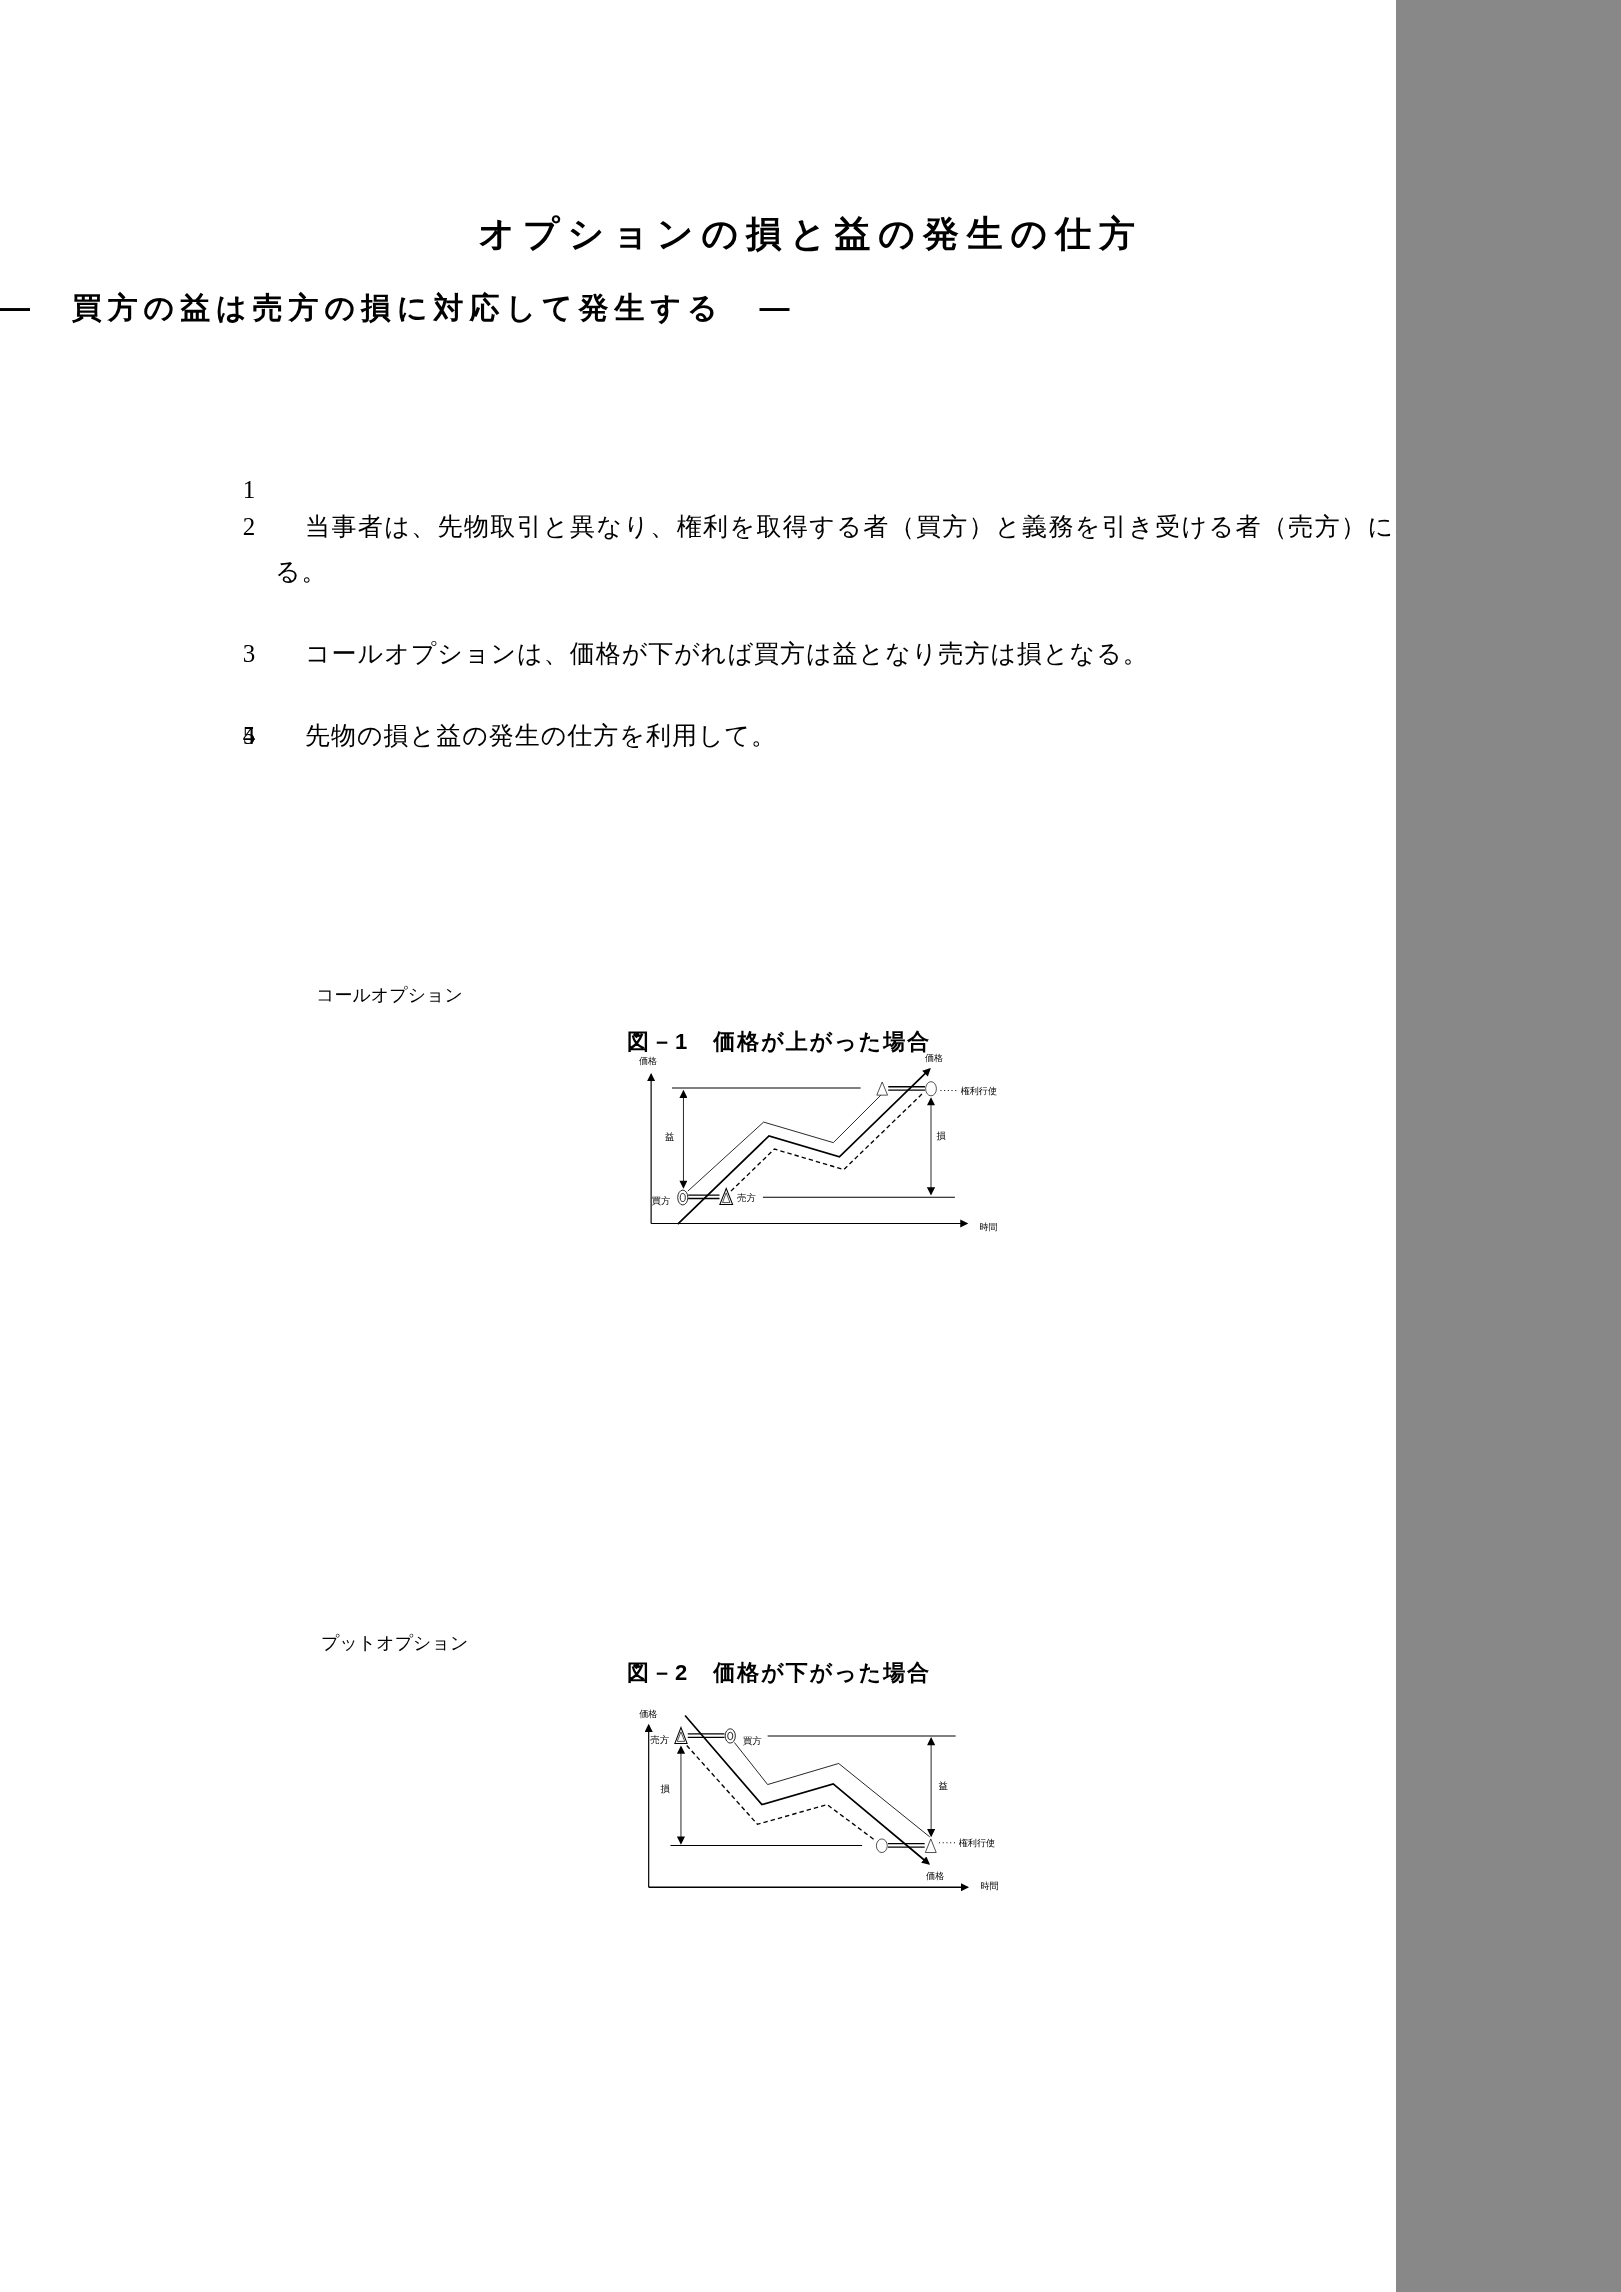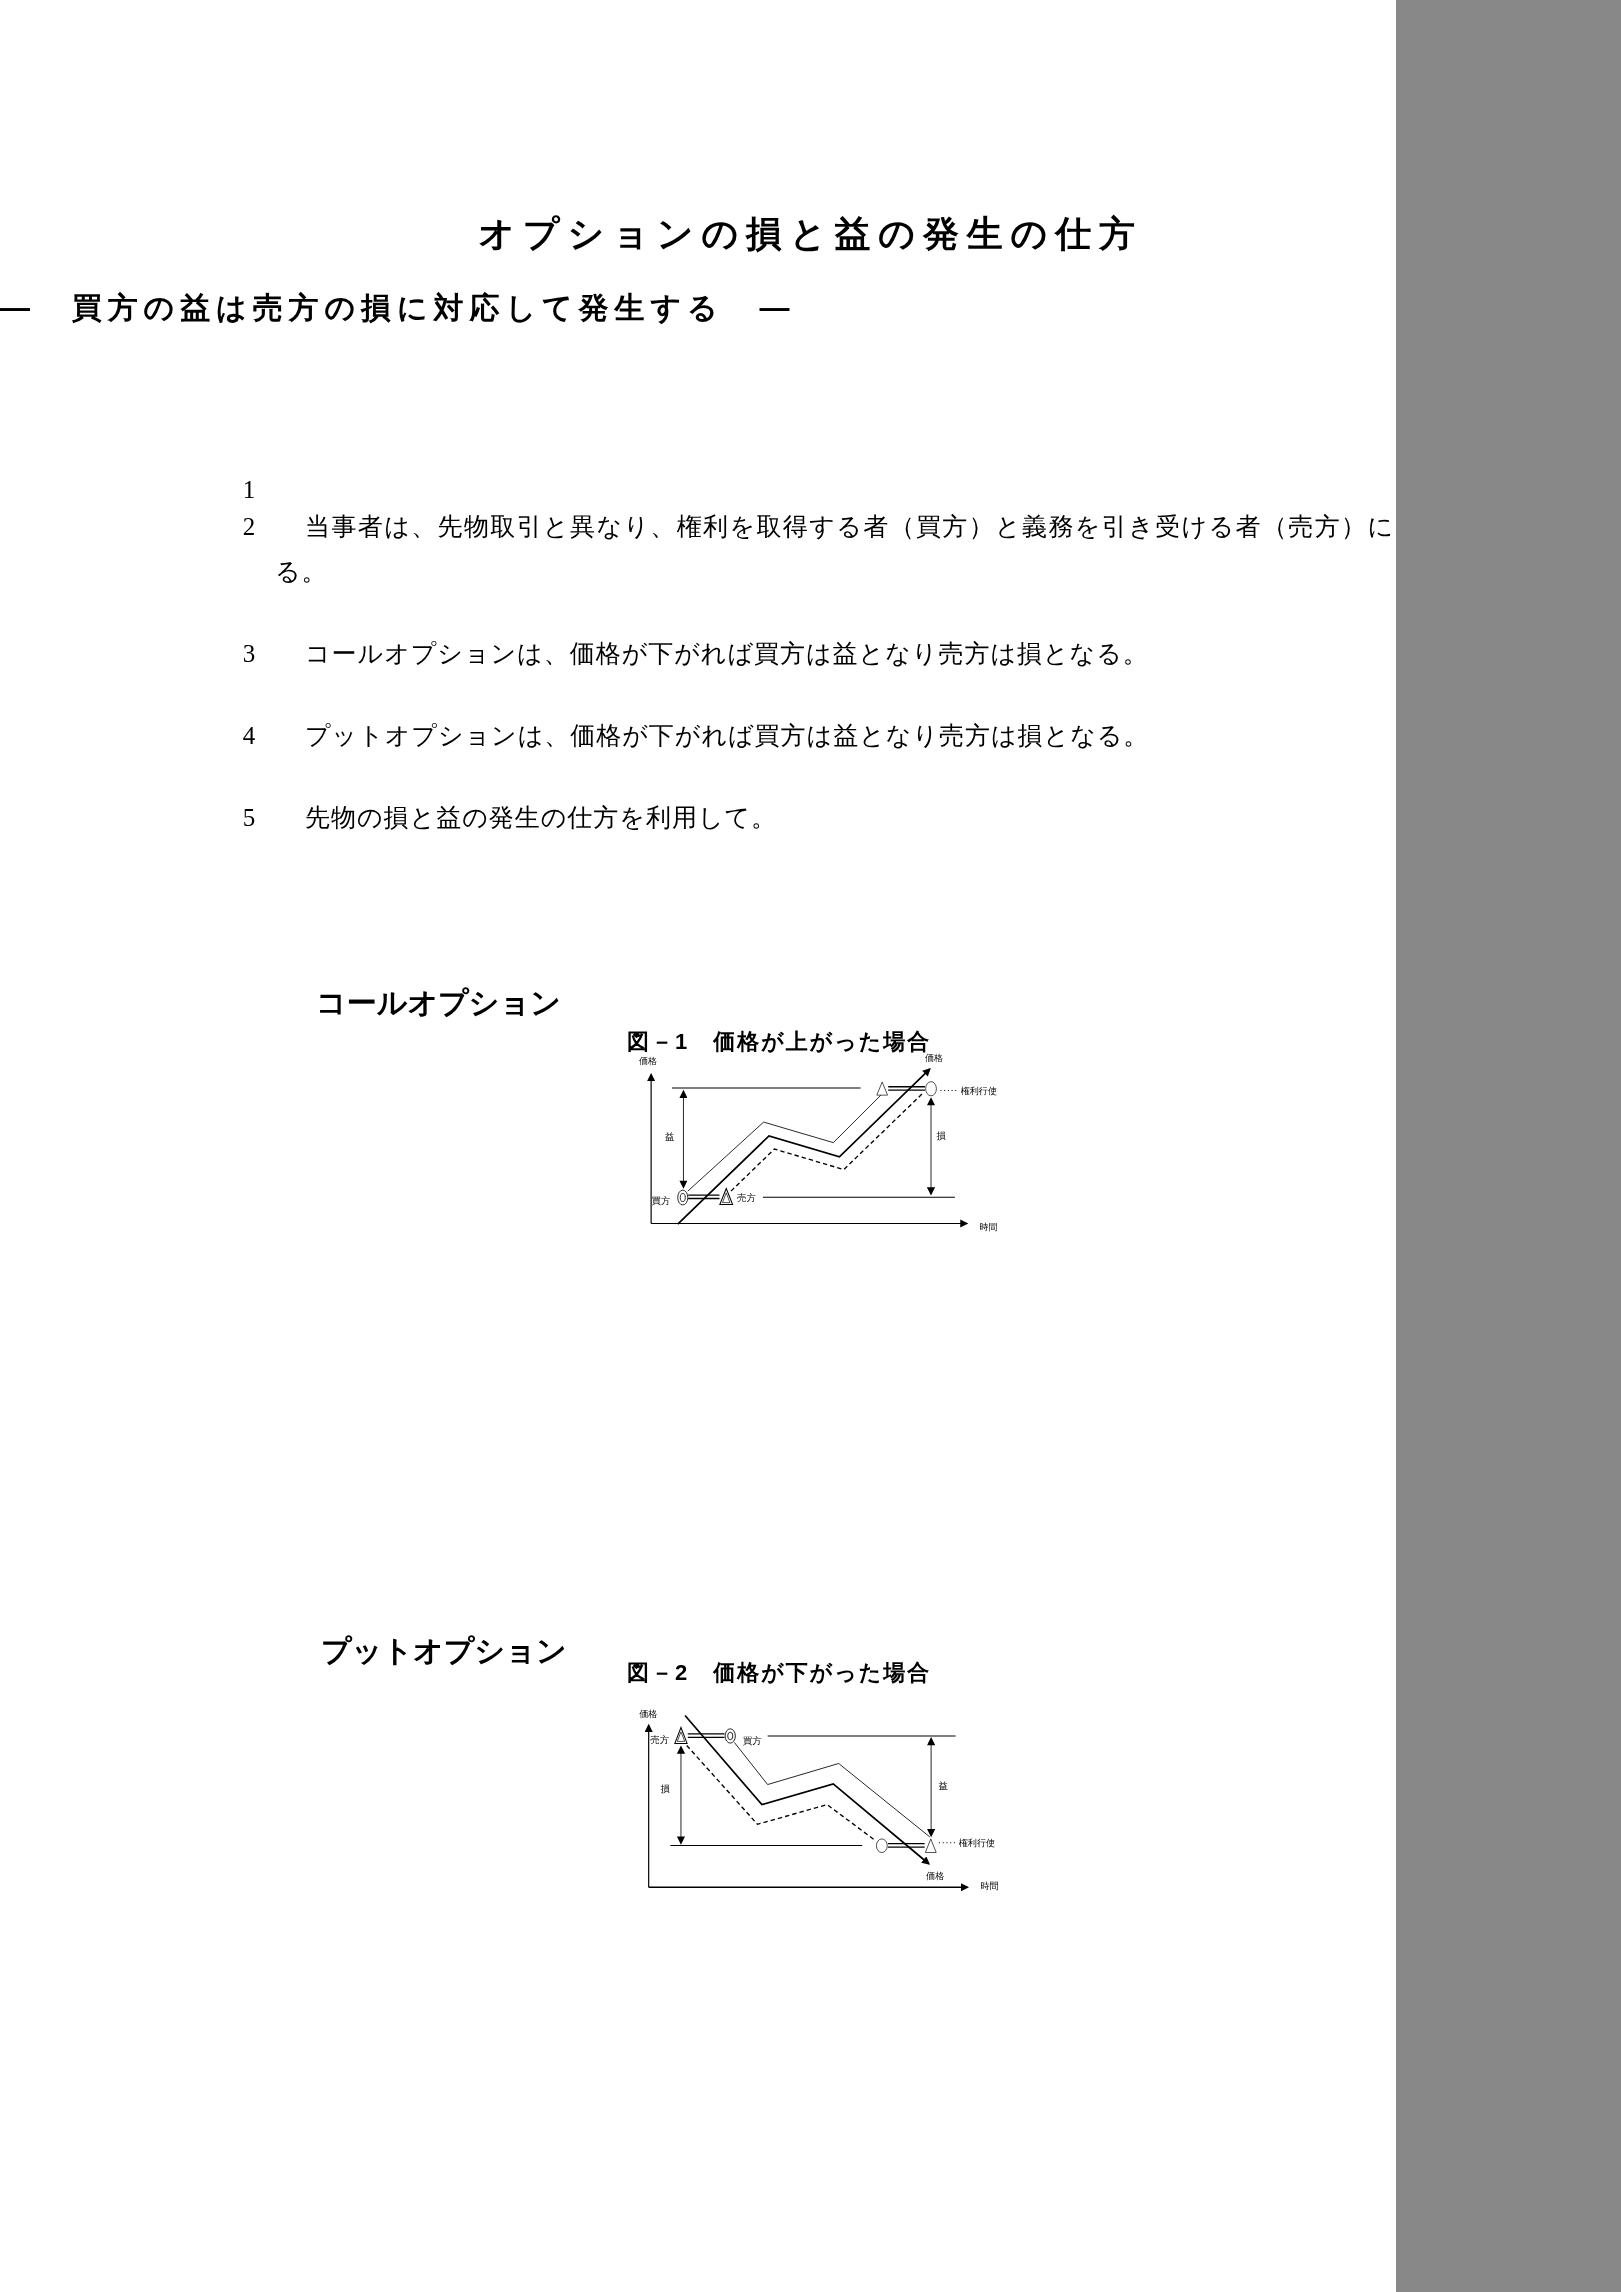"プットオプションは、価格が下がれば買方は益となり売方は損となる。" span { html: <span>プットオプションは、価格が下がれば買方は益となり売方は損となる。</span> -> none }
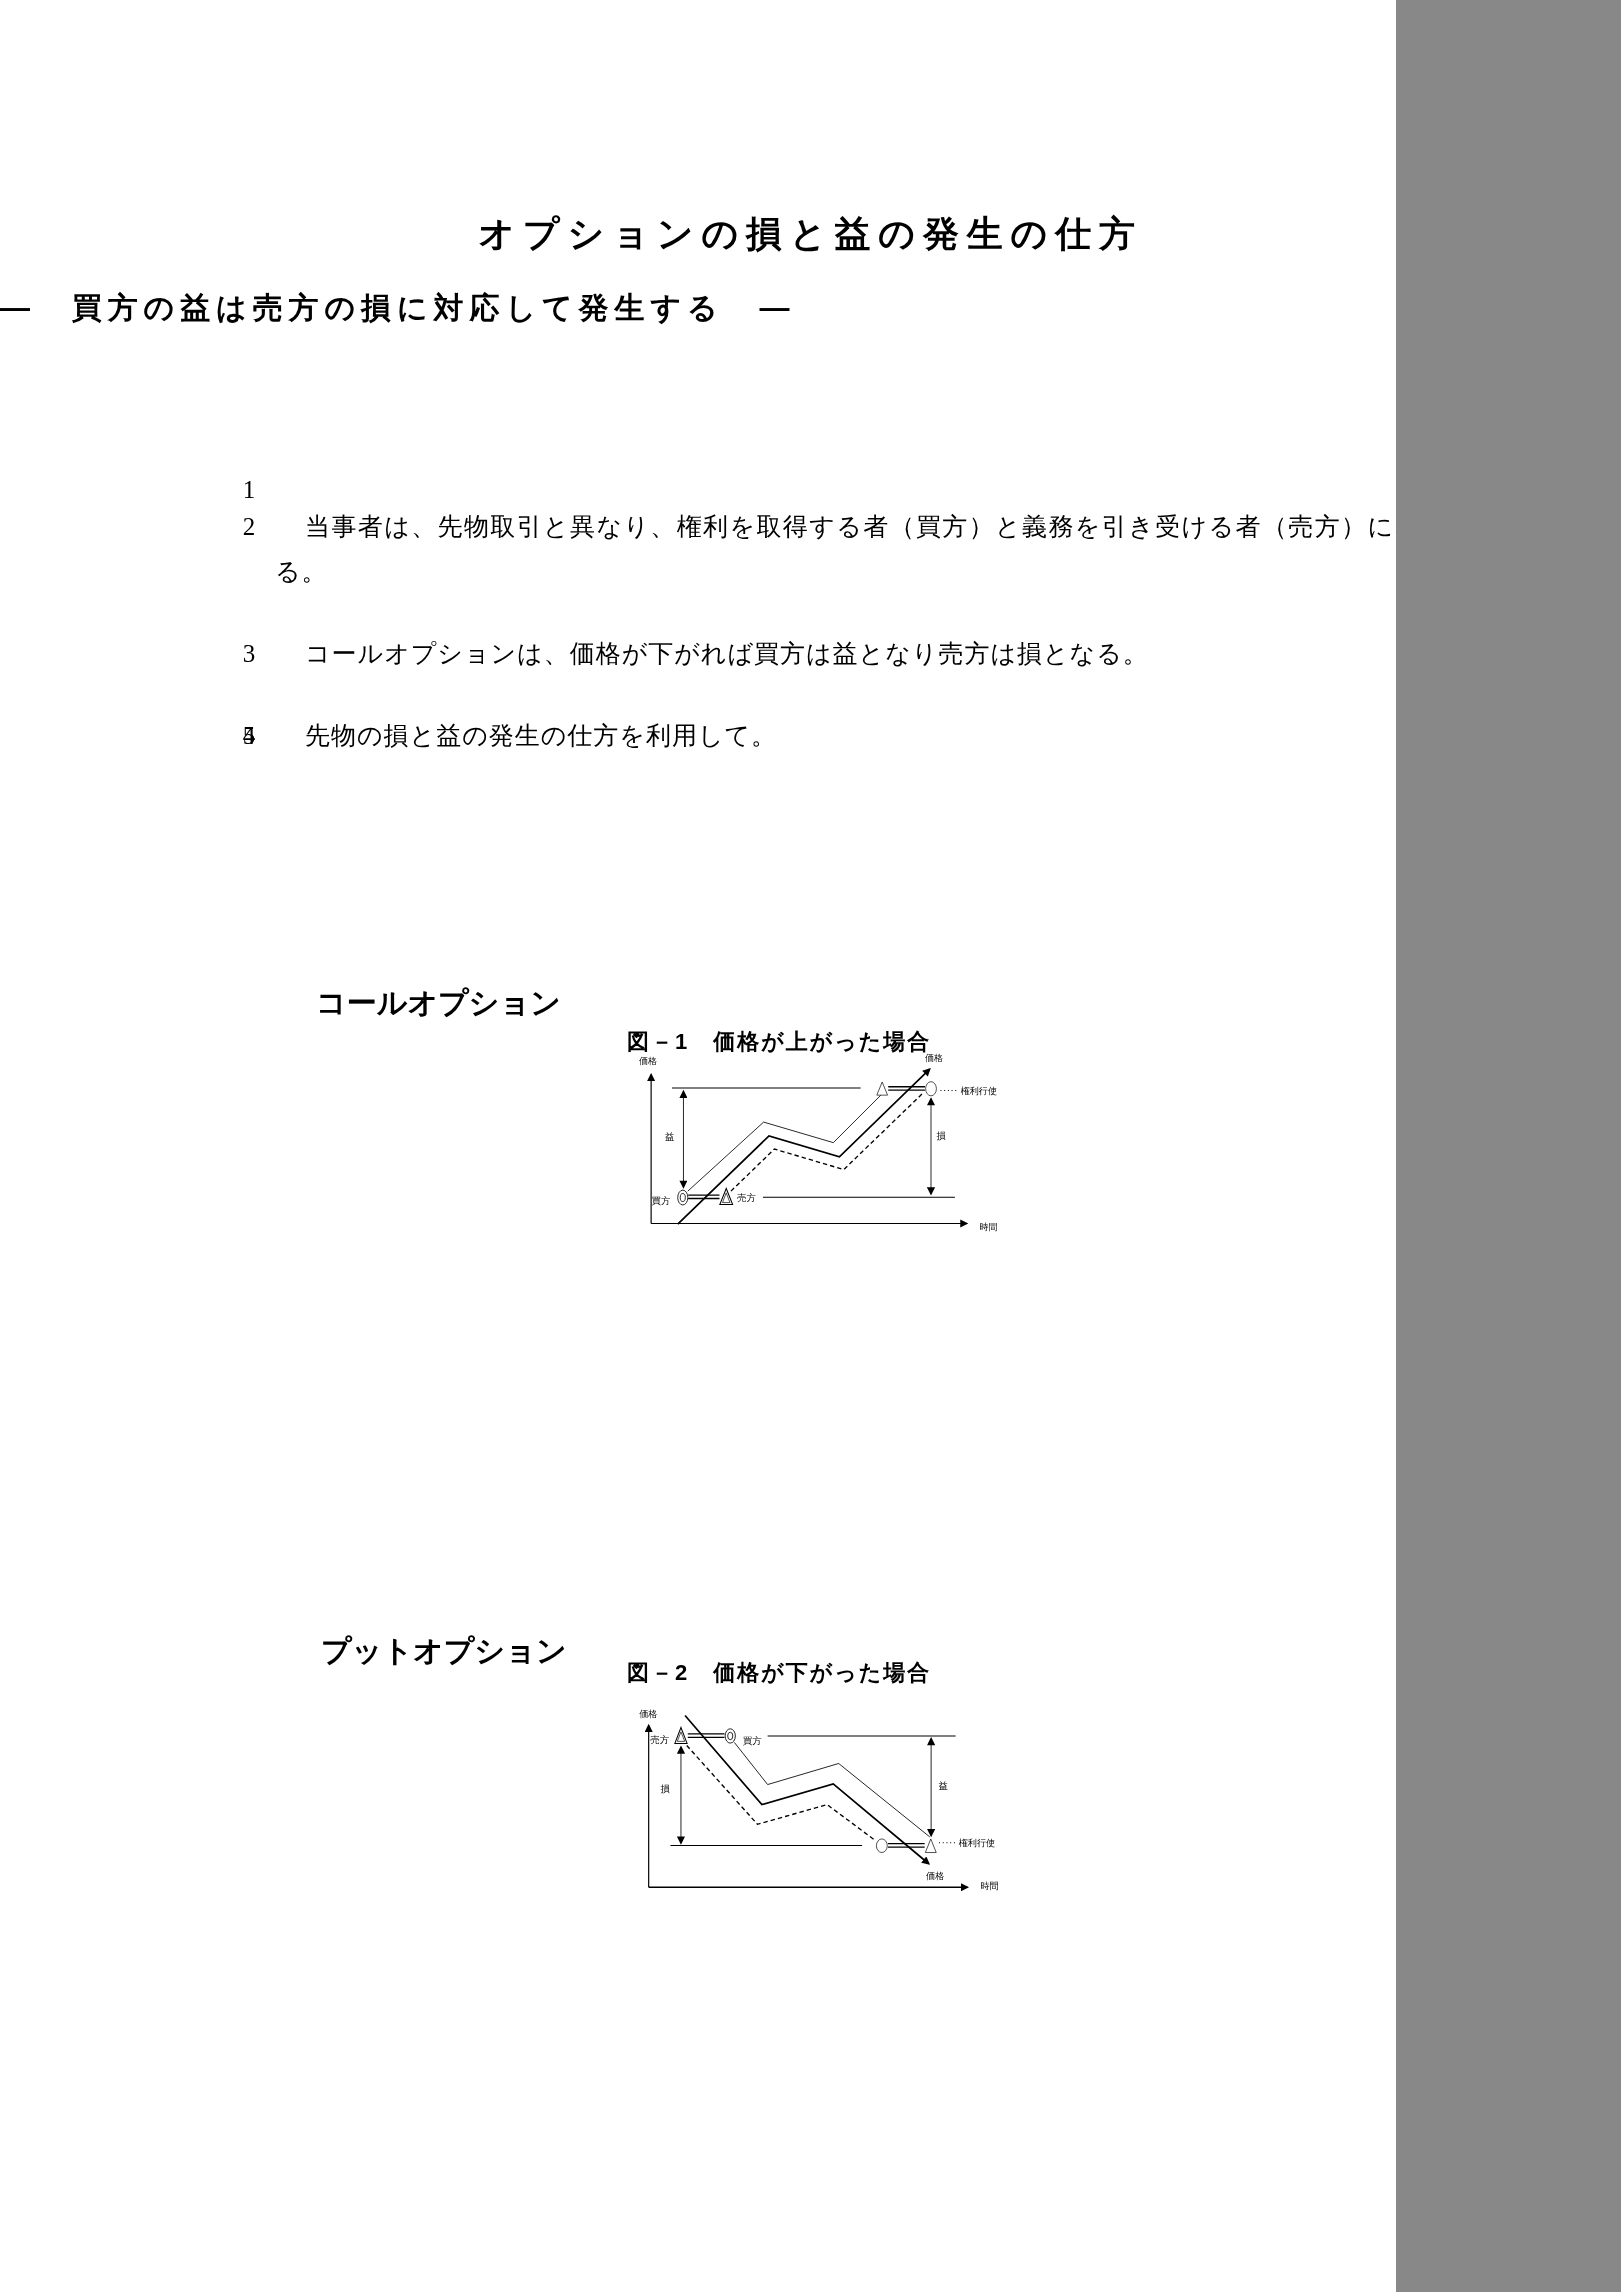"コールオプション" .fig-section-label { font-size: 30px -> 18px; font-weight: 700 -> 400 }
